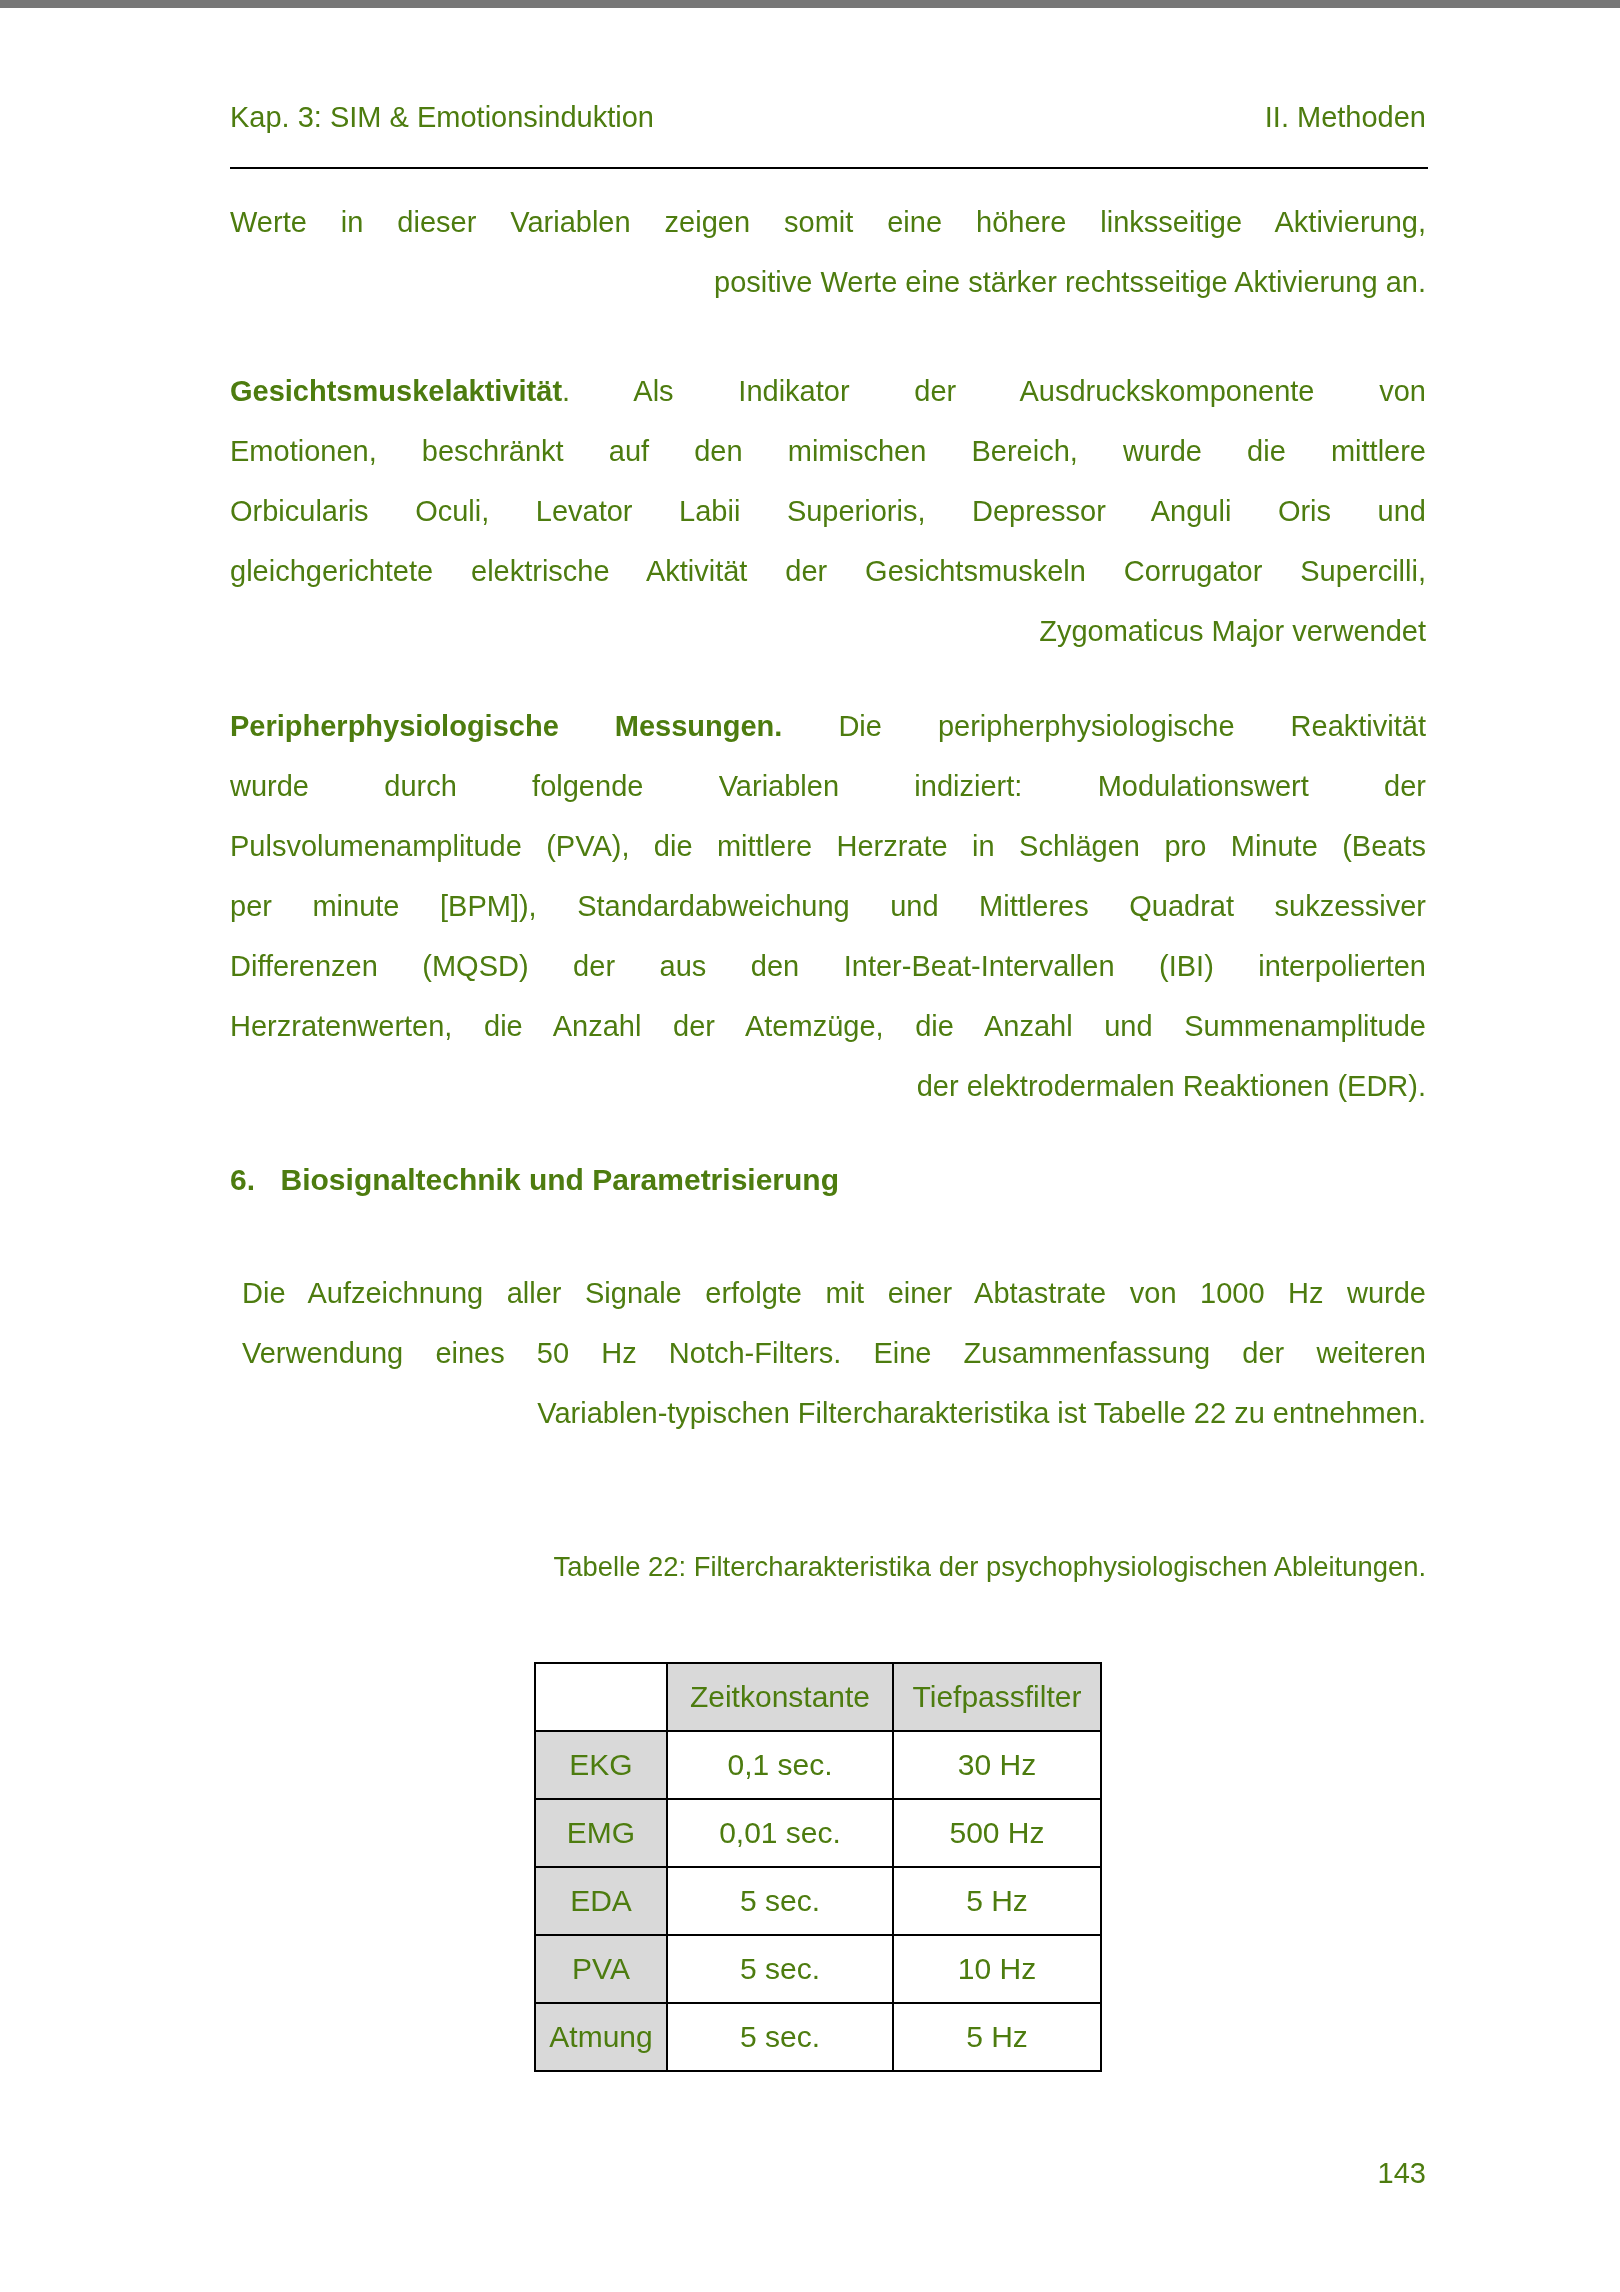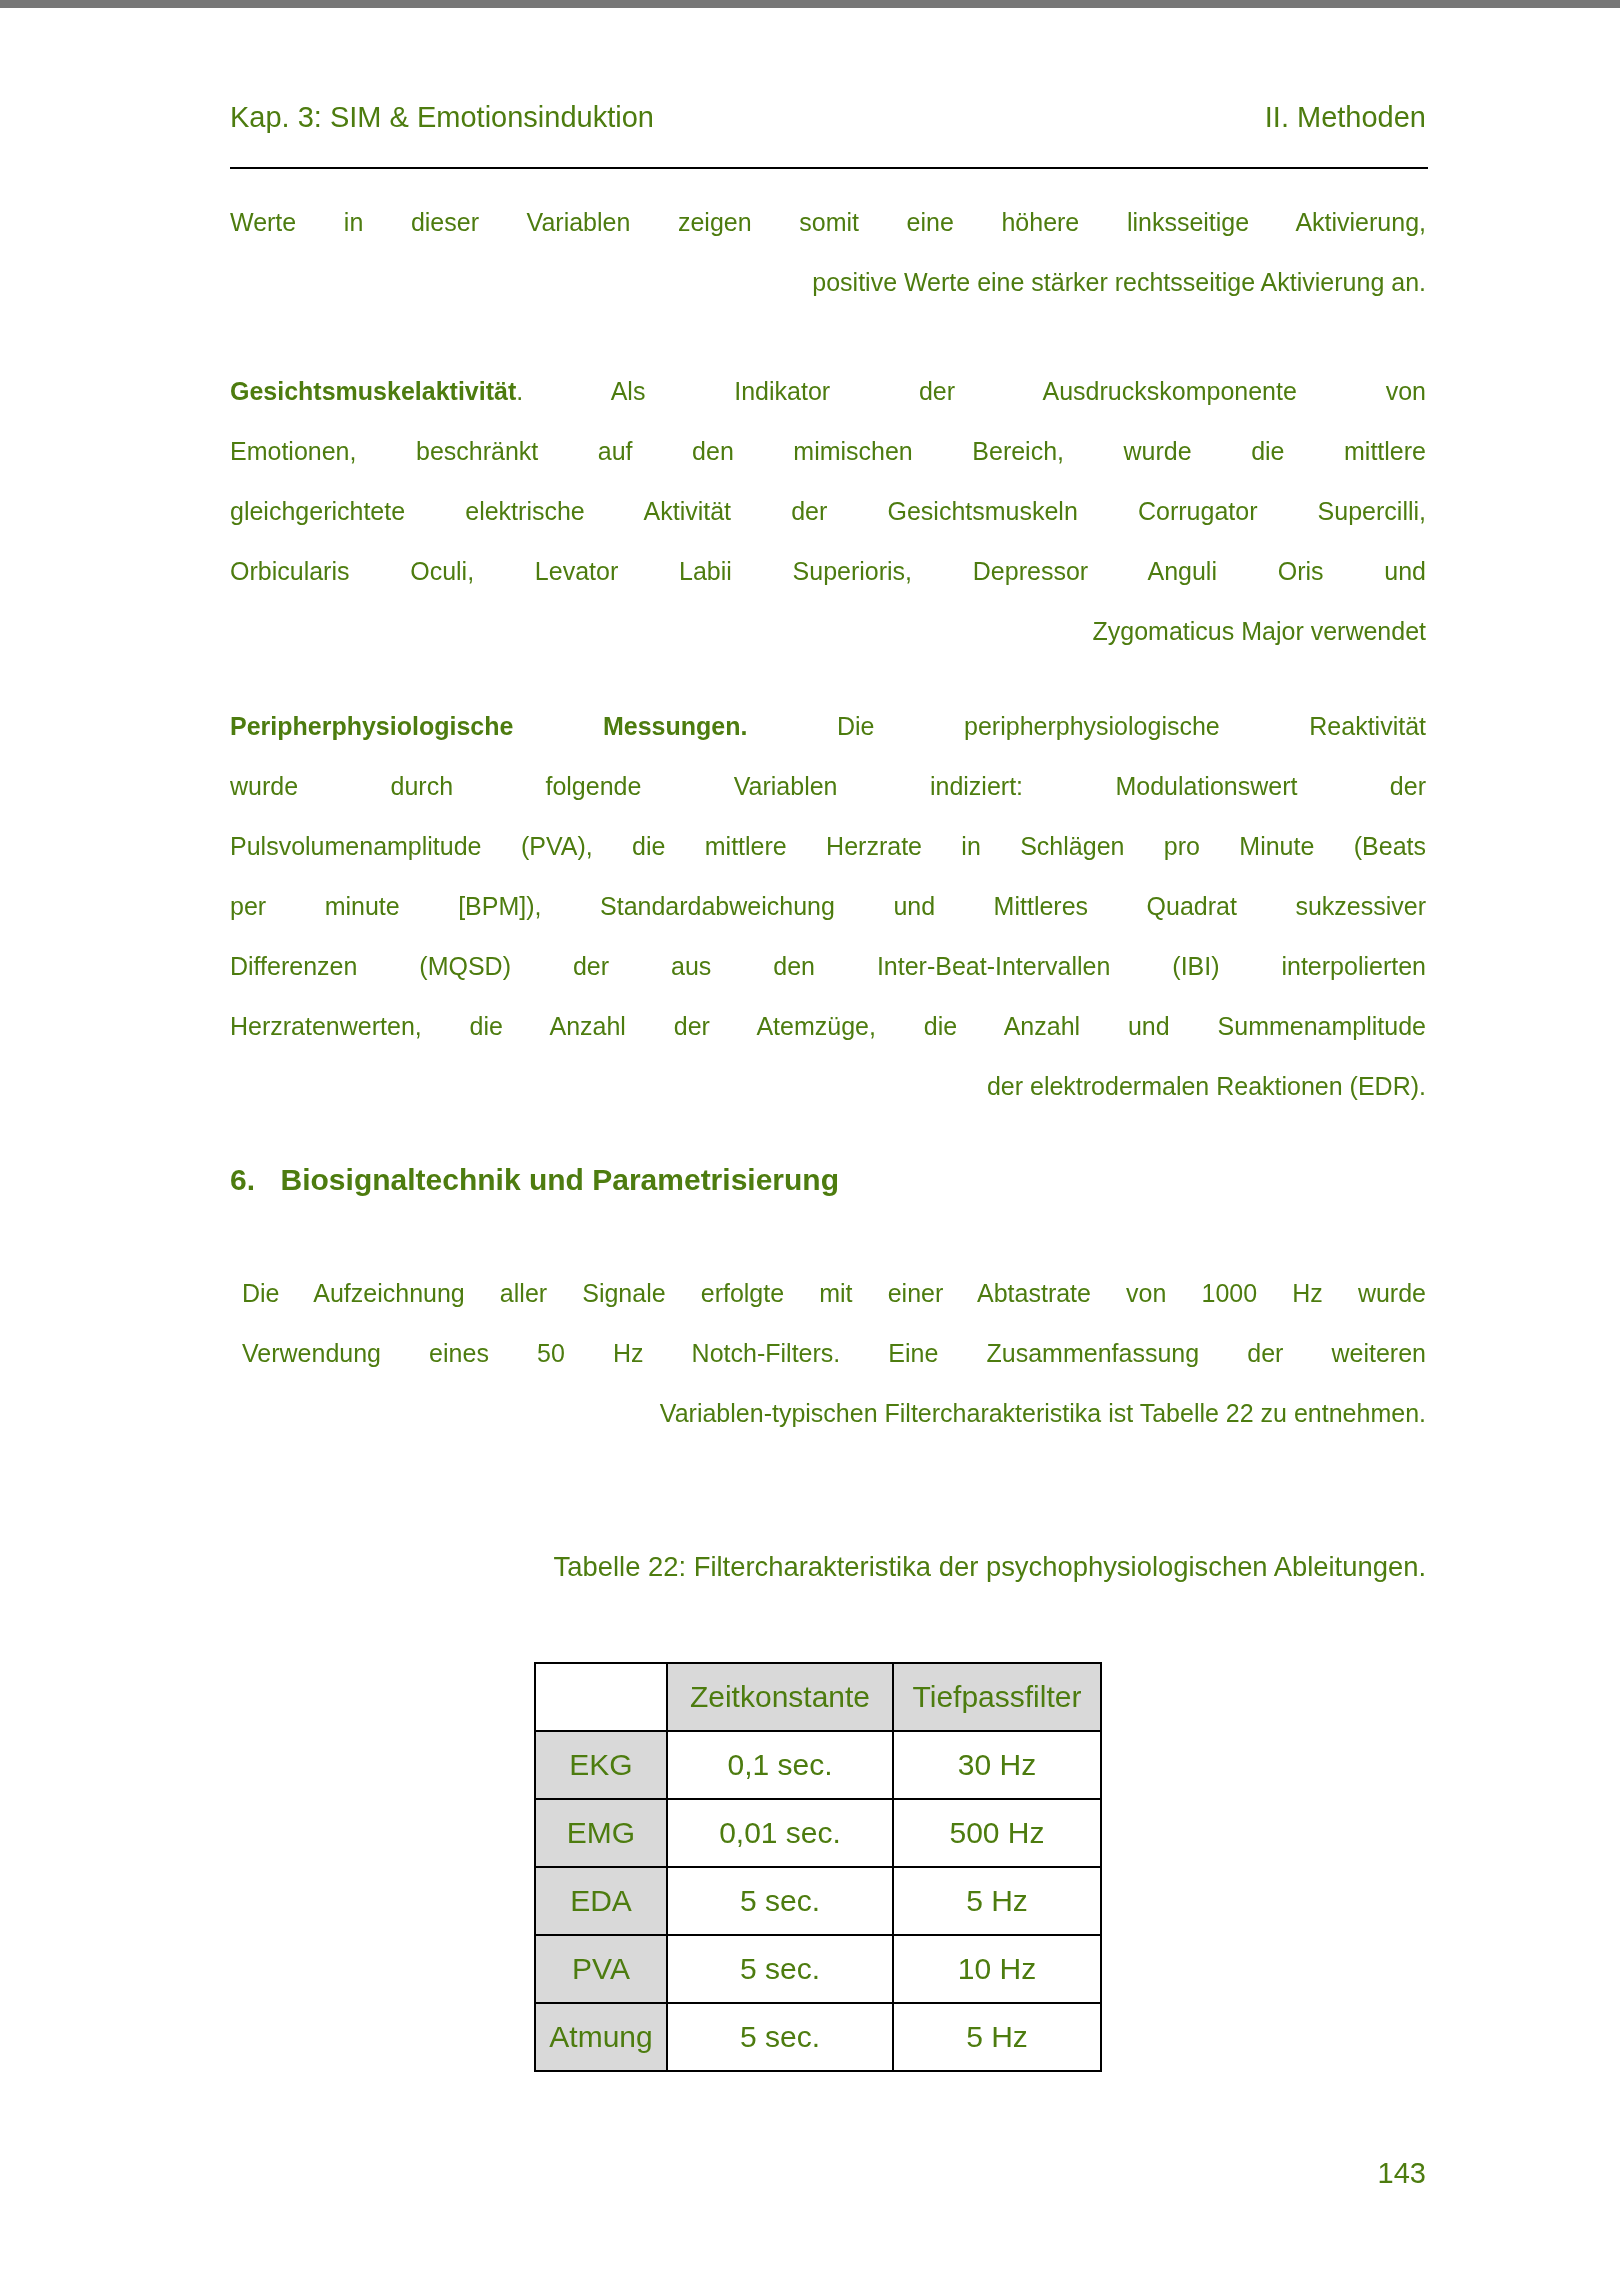"Werte in dieser Variablen zeigen" .para { font-size: 25px -> 29px }
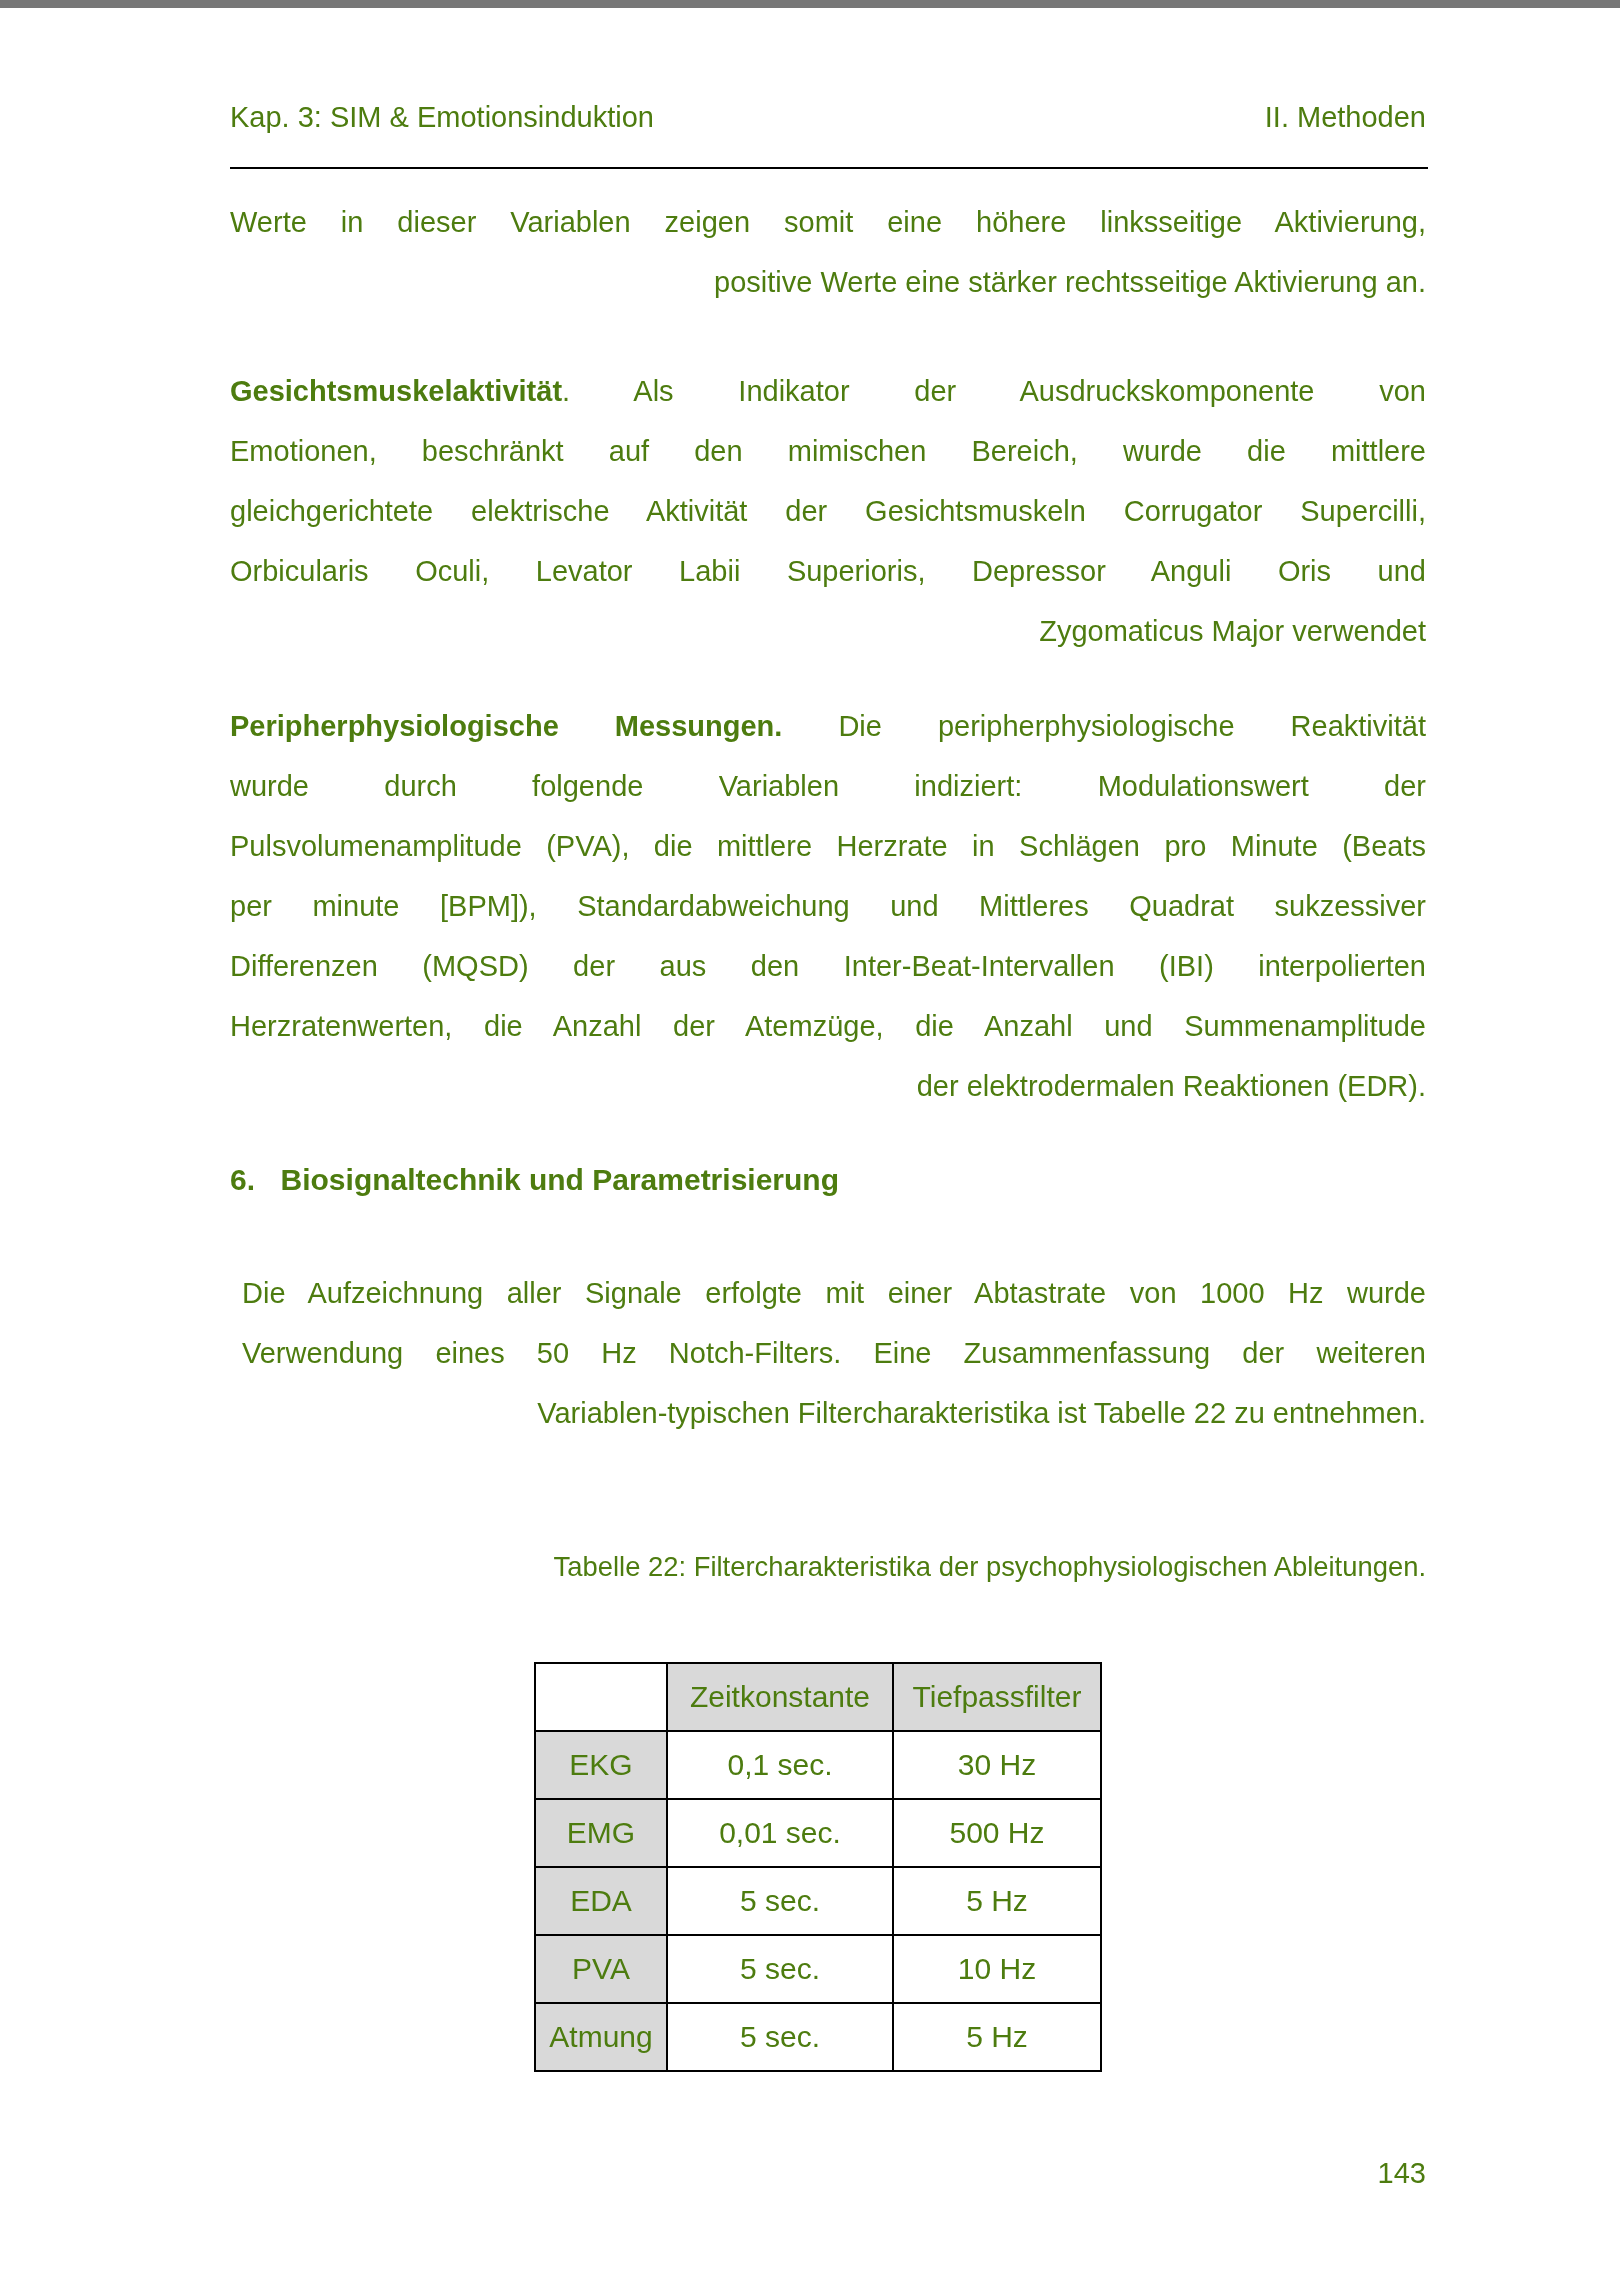"gleichgerichtete elektrische Aktivität" div.jline { order: before "Orbicularis Oculi, Levator Labii" -> after "Orbicularis Oculi, Levator Labii" }
